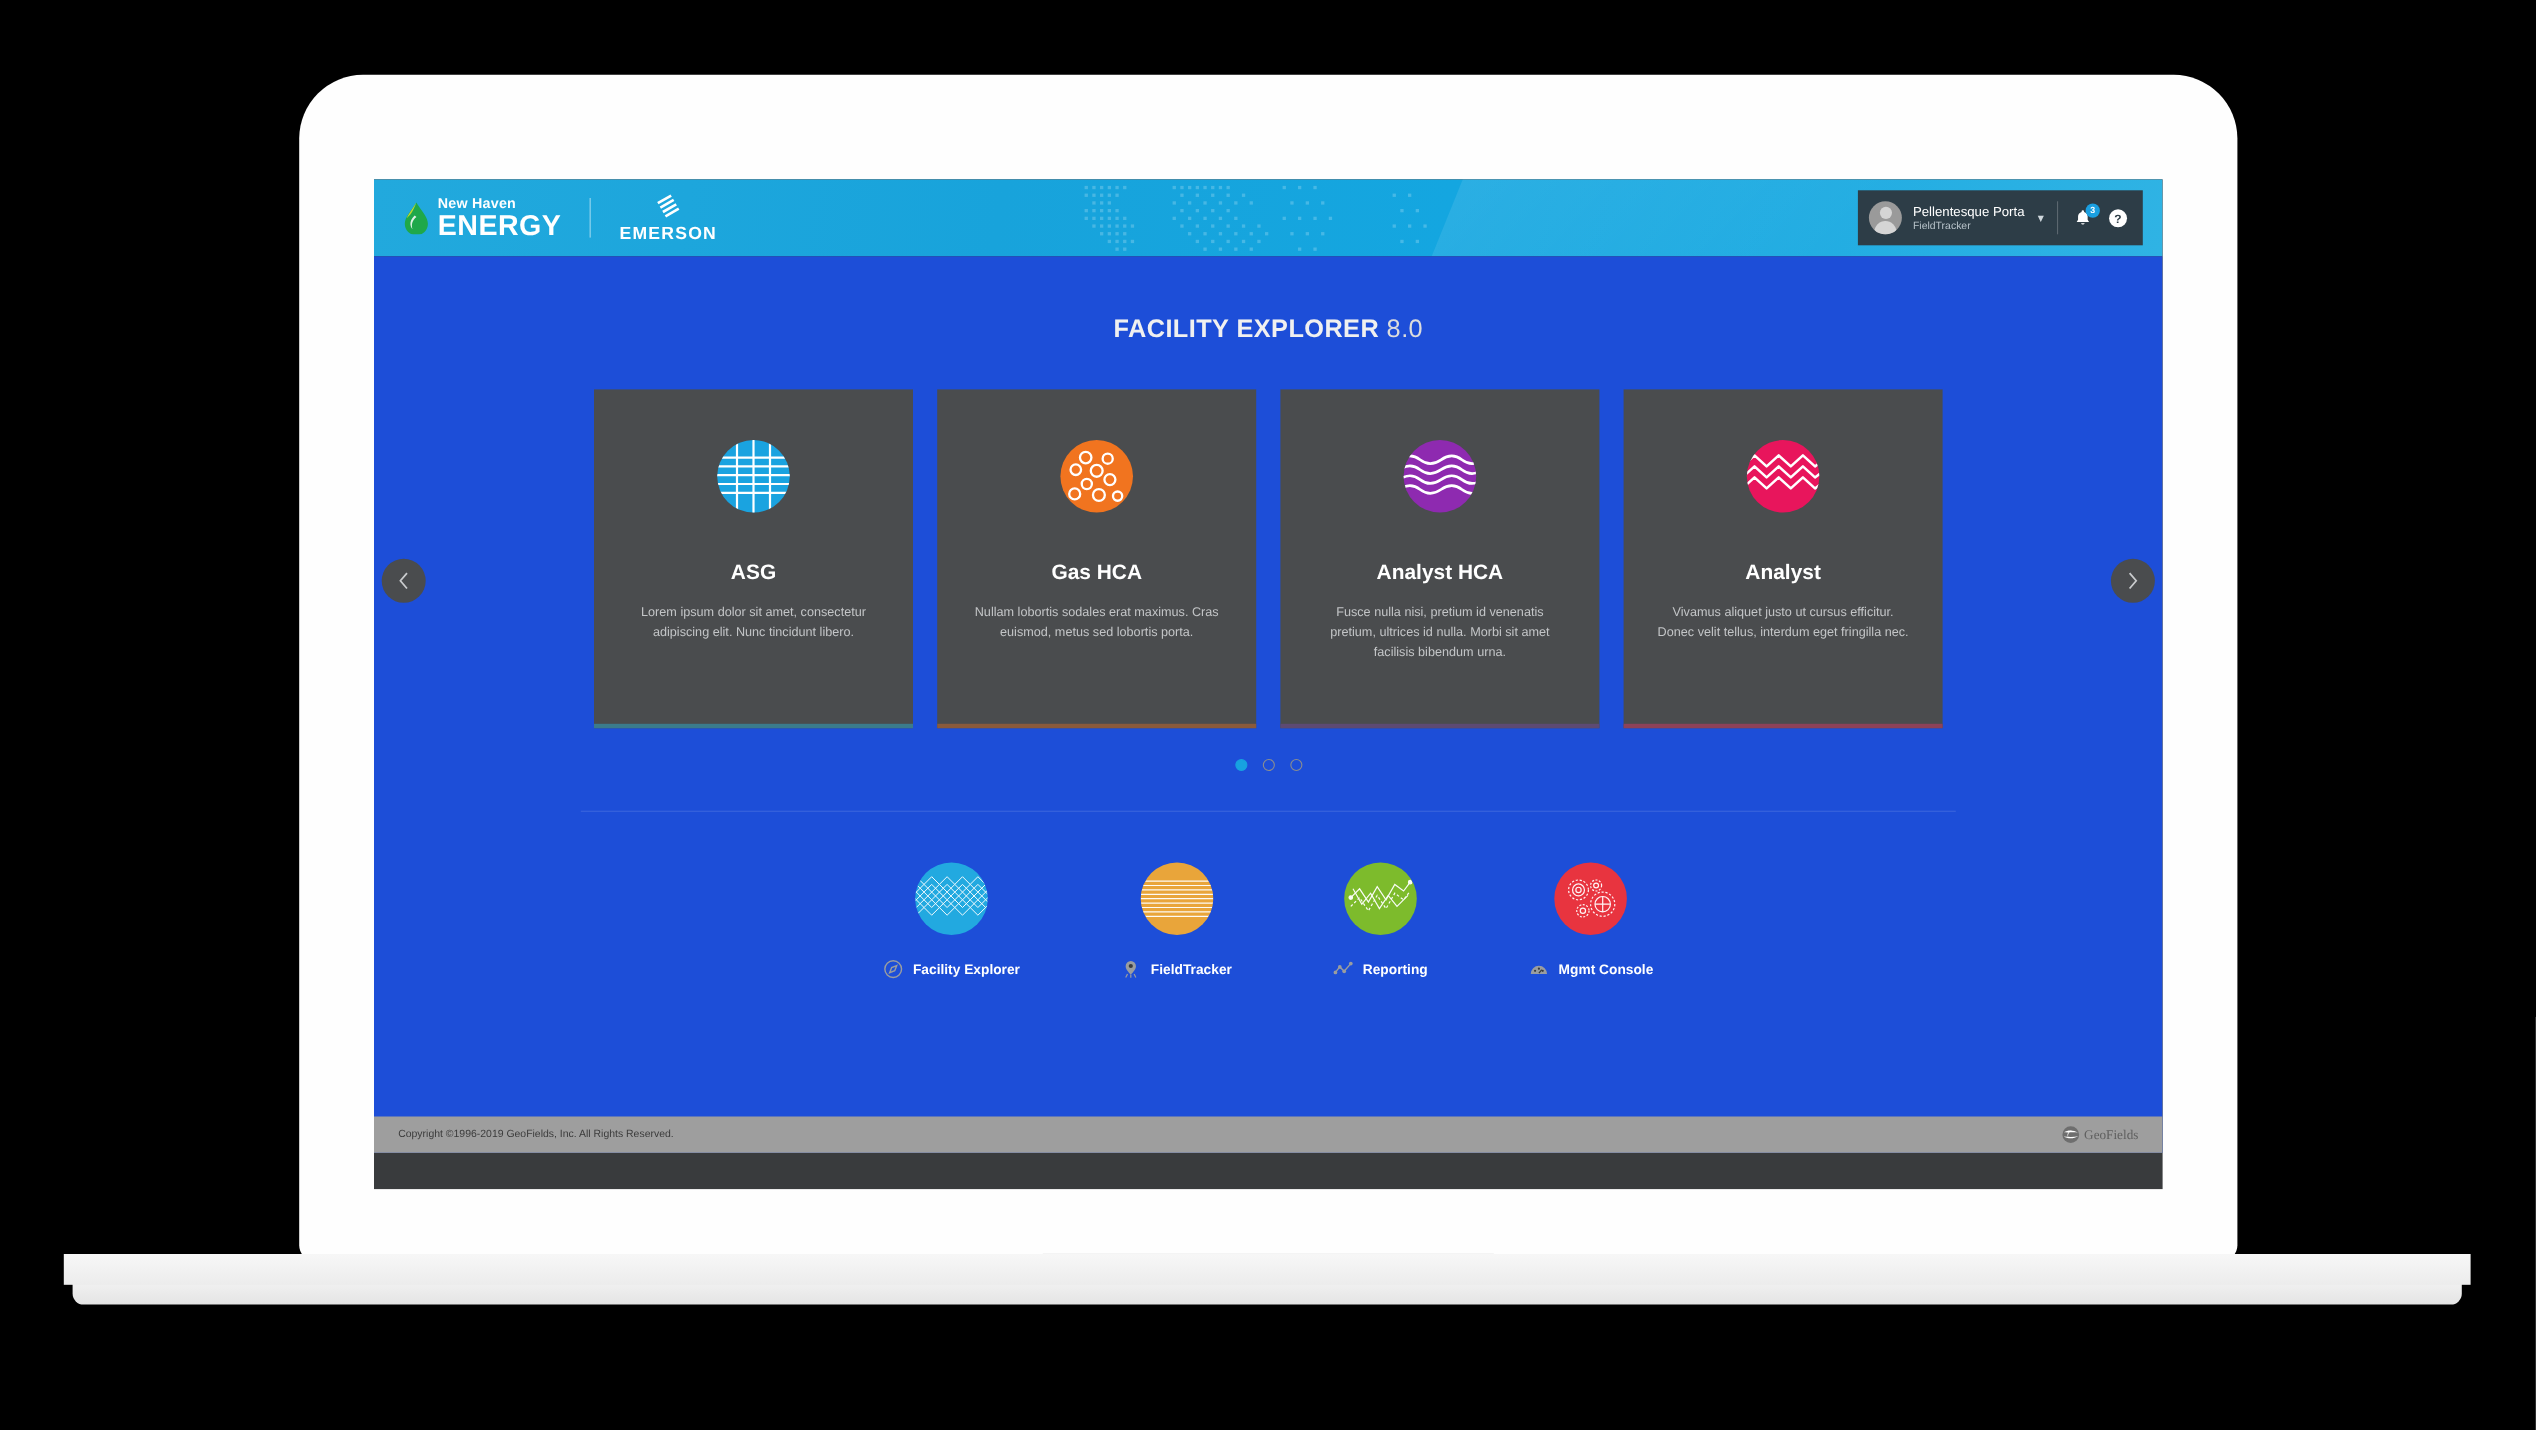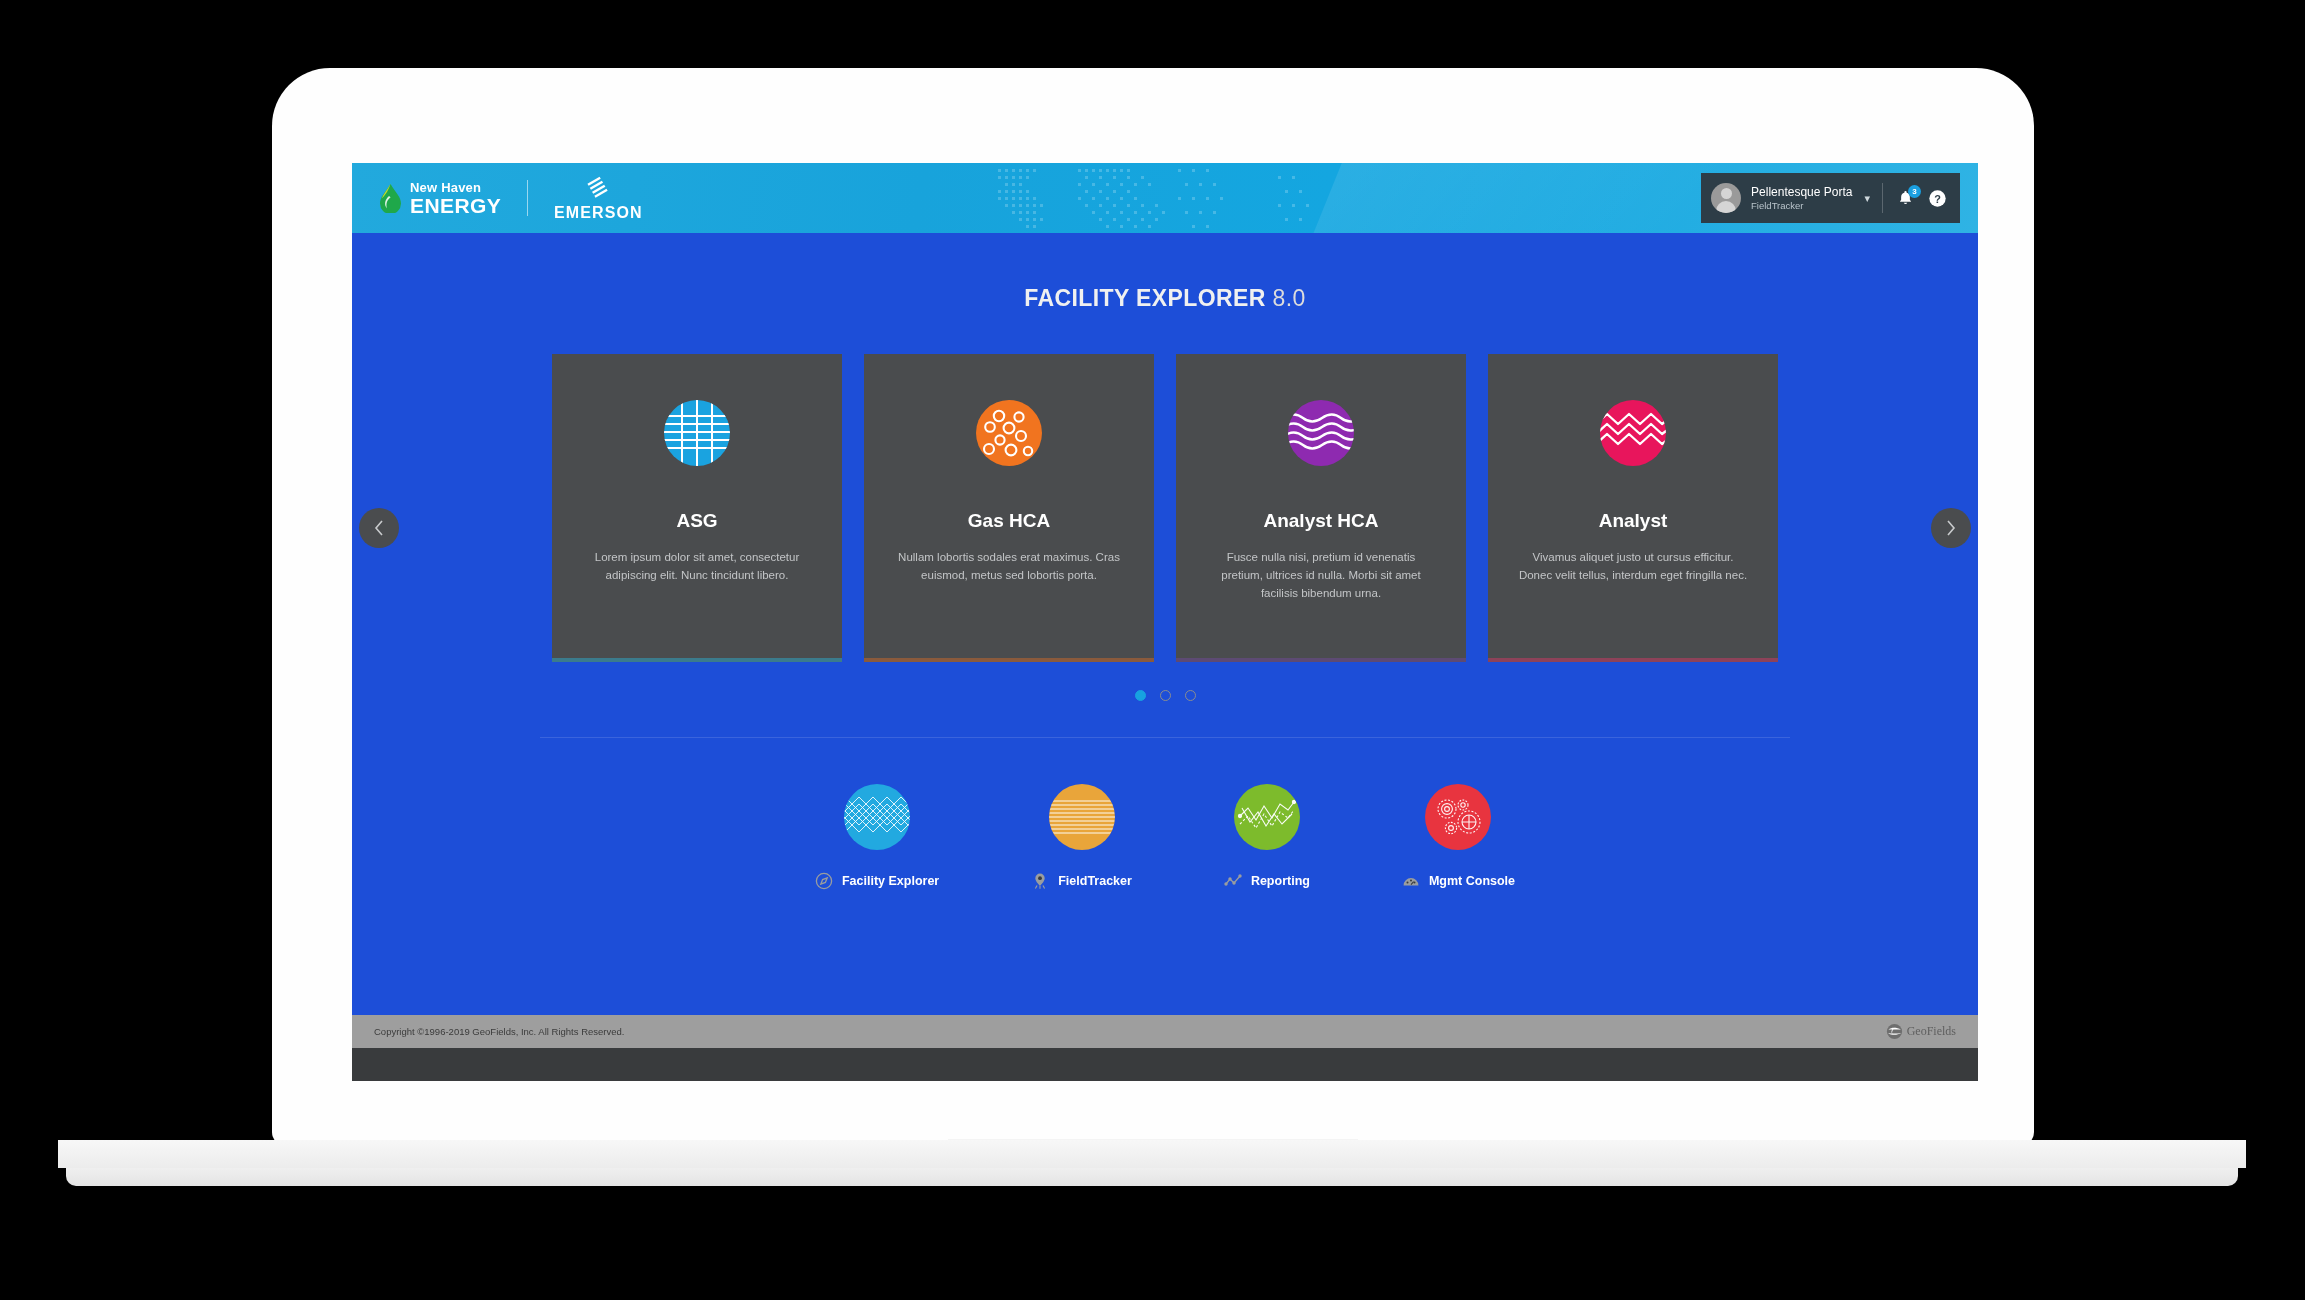"New Haven" .screen { left: 352px -> 340px }
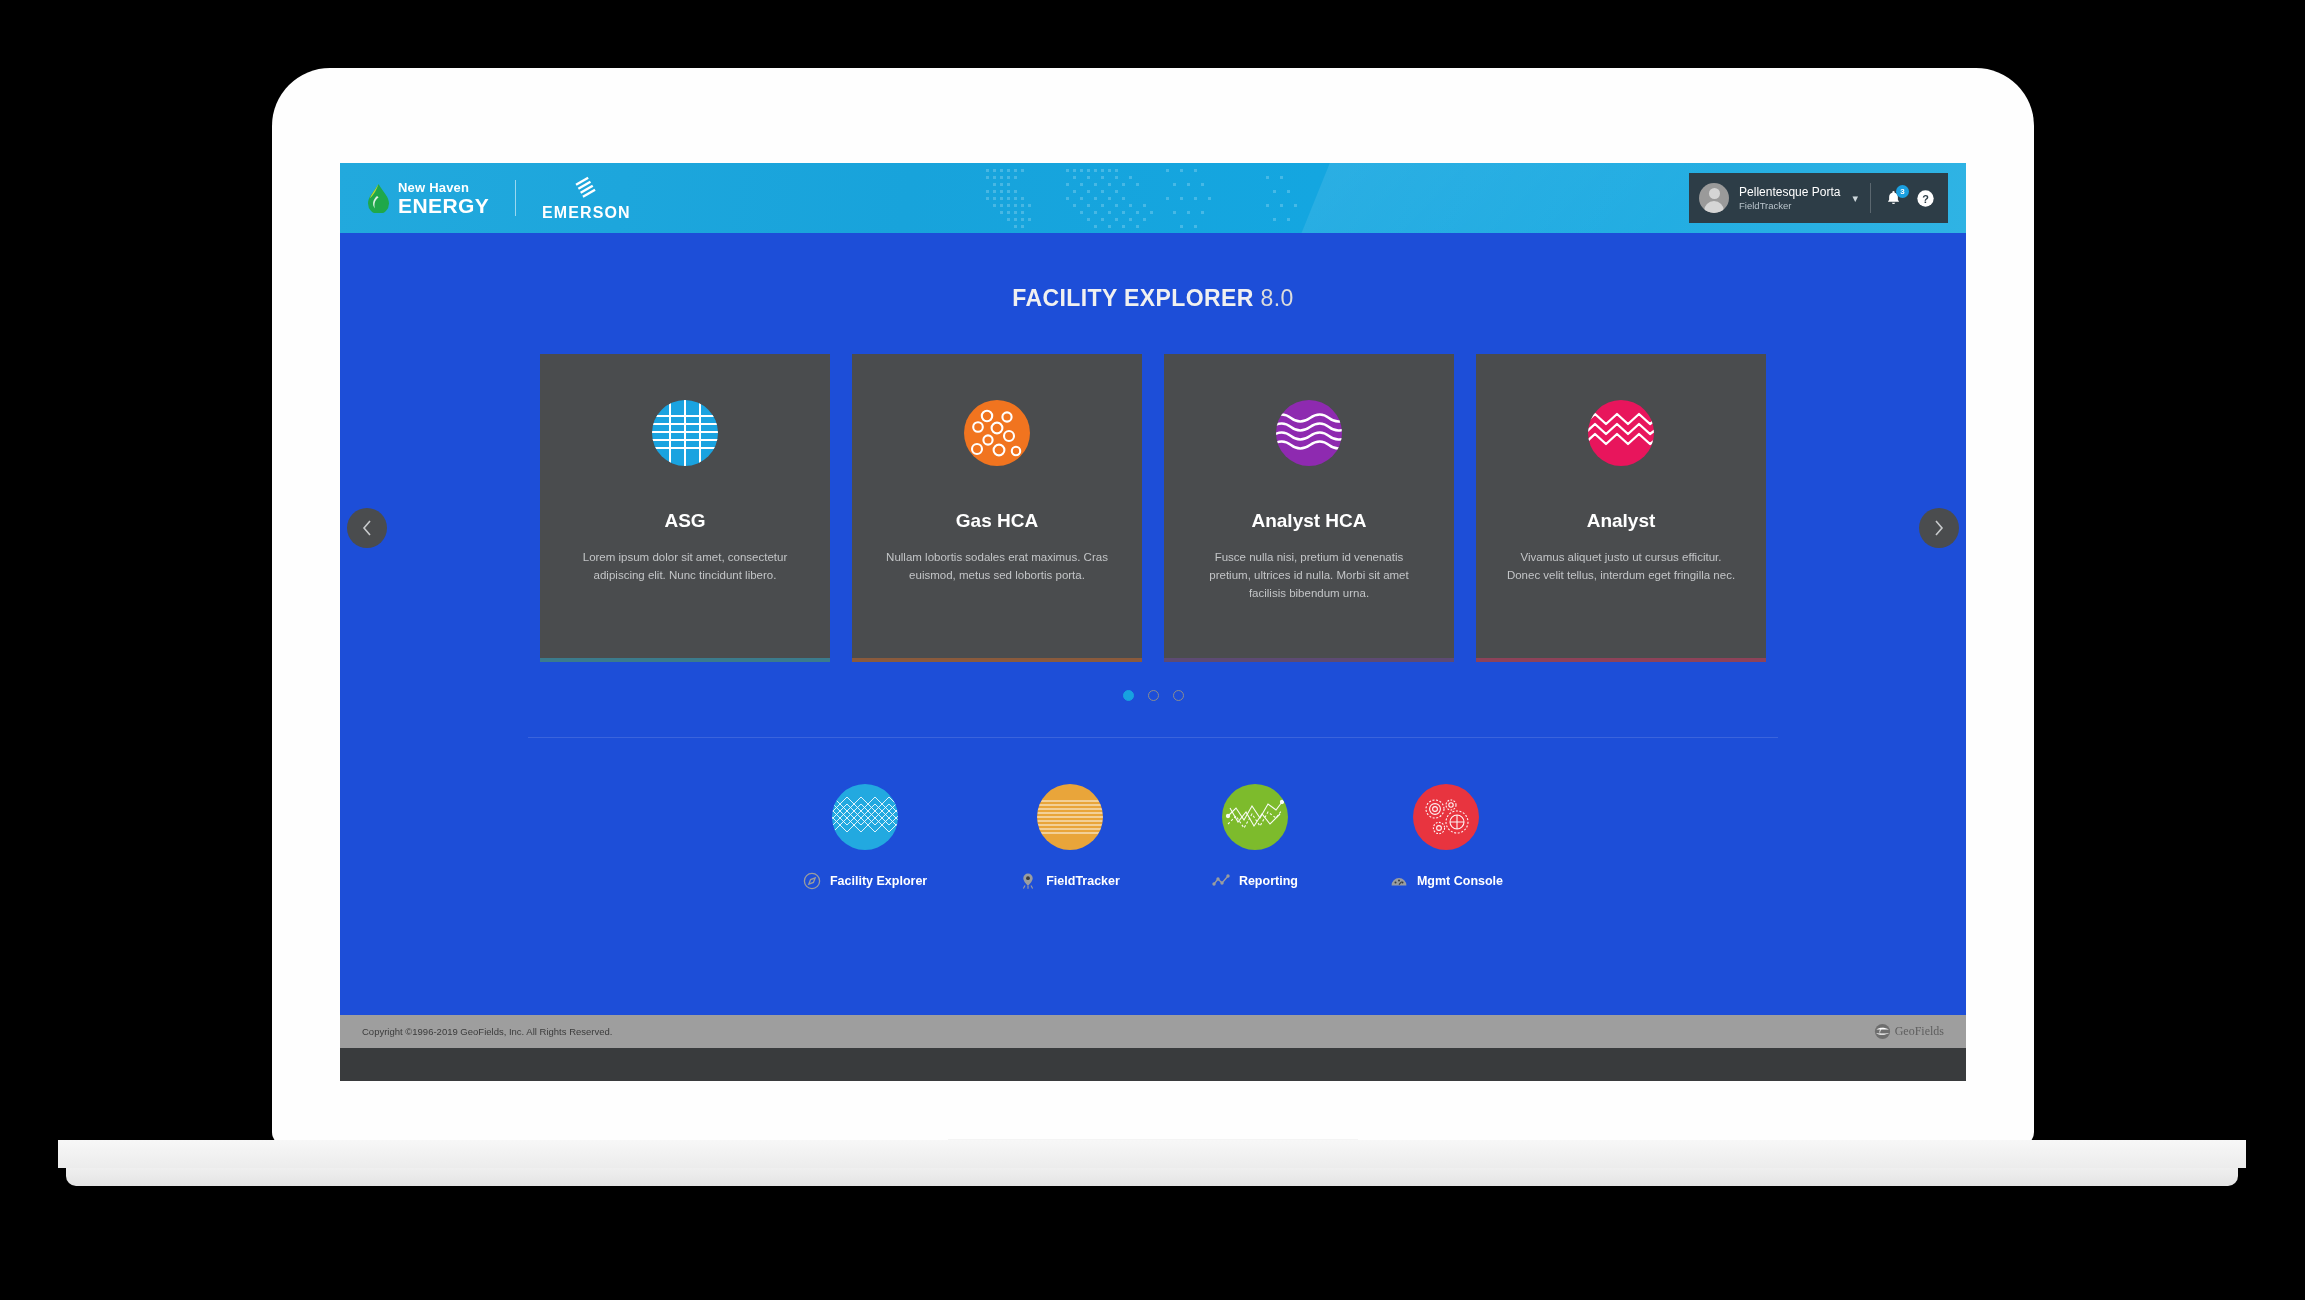"ENERGY" .nh-text .t2 { font-size: 21px -> 26px }
